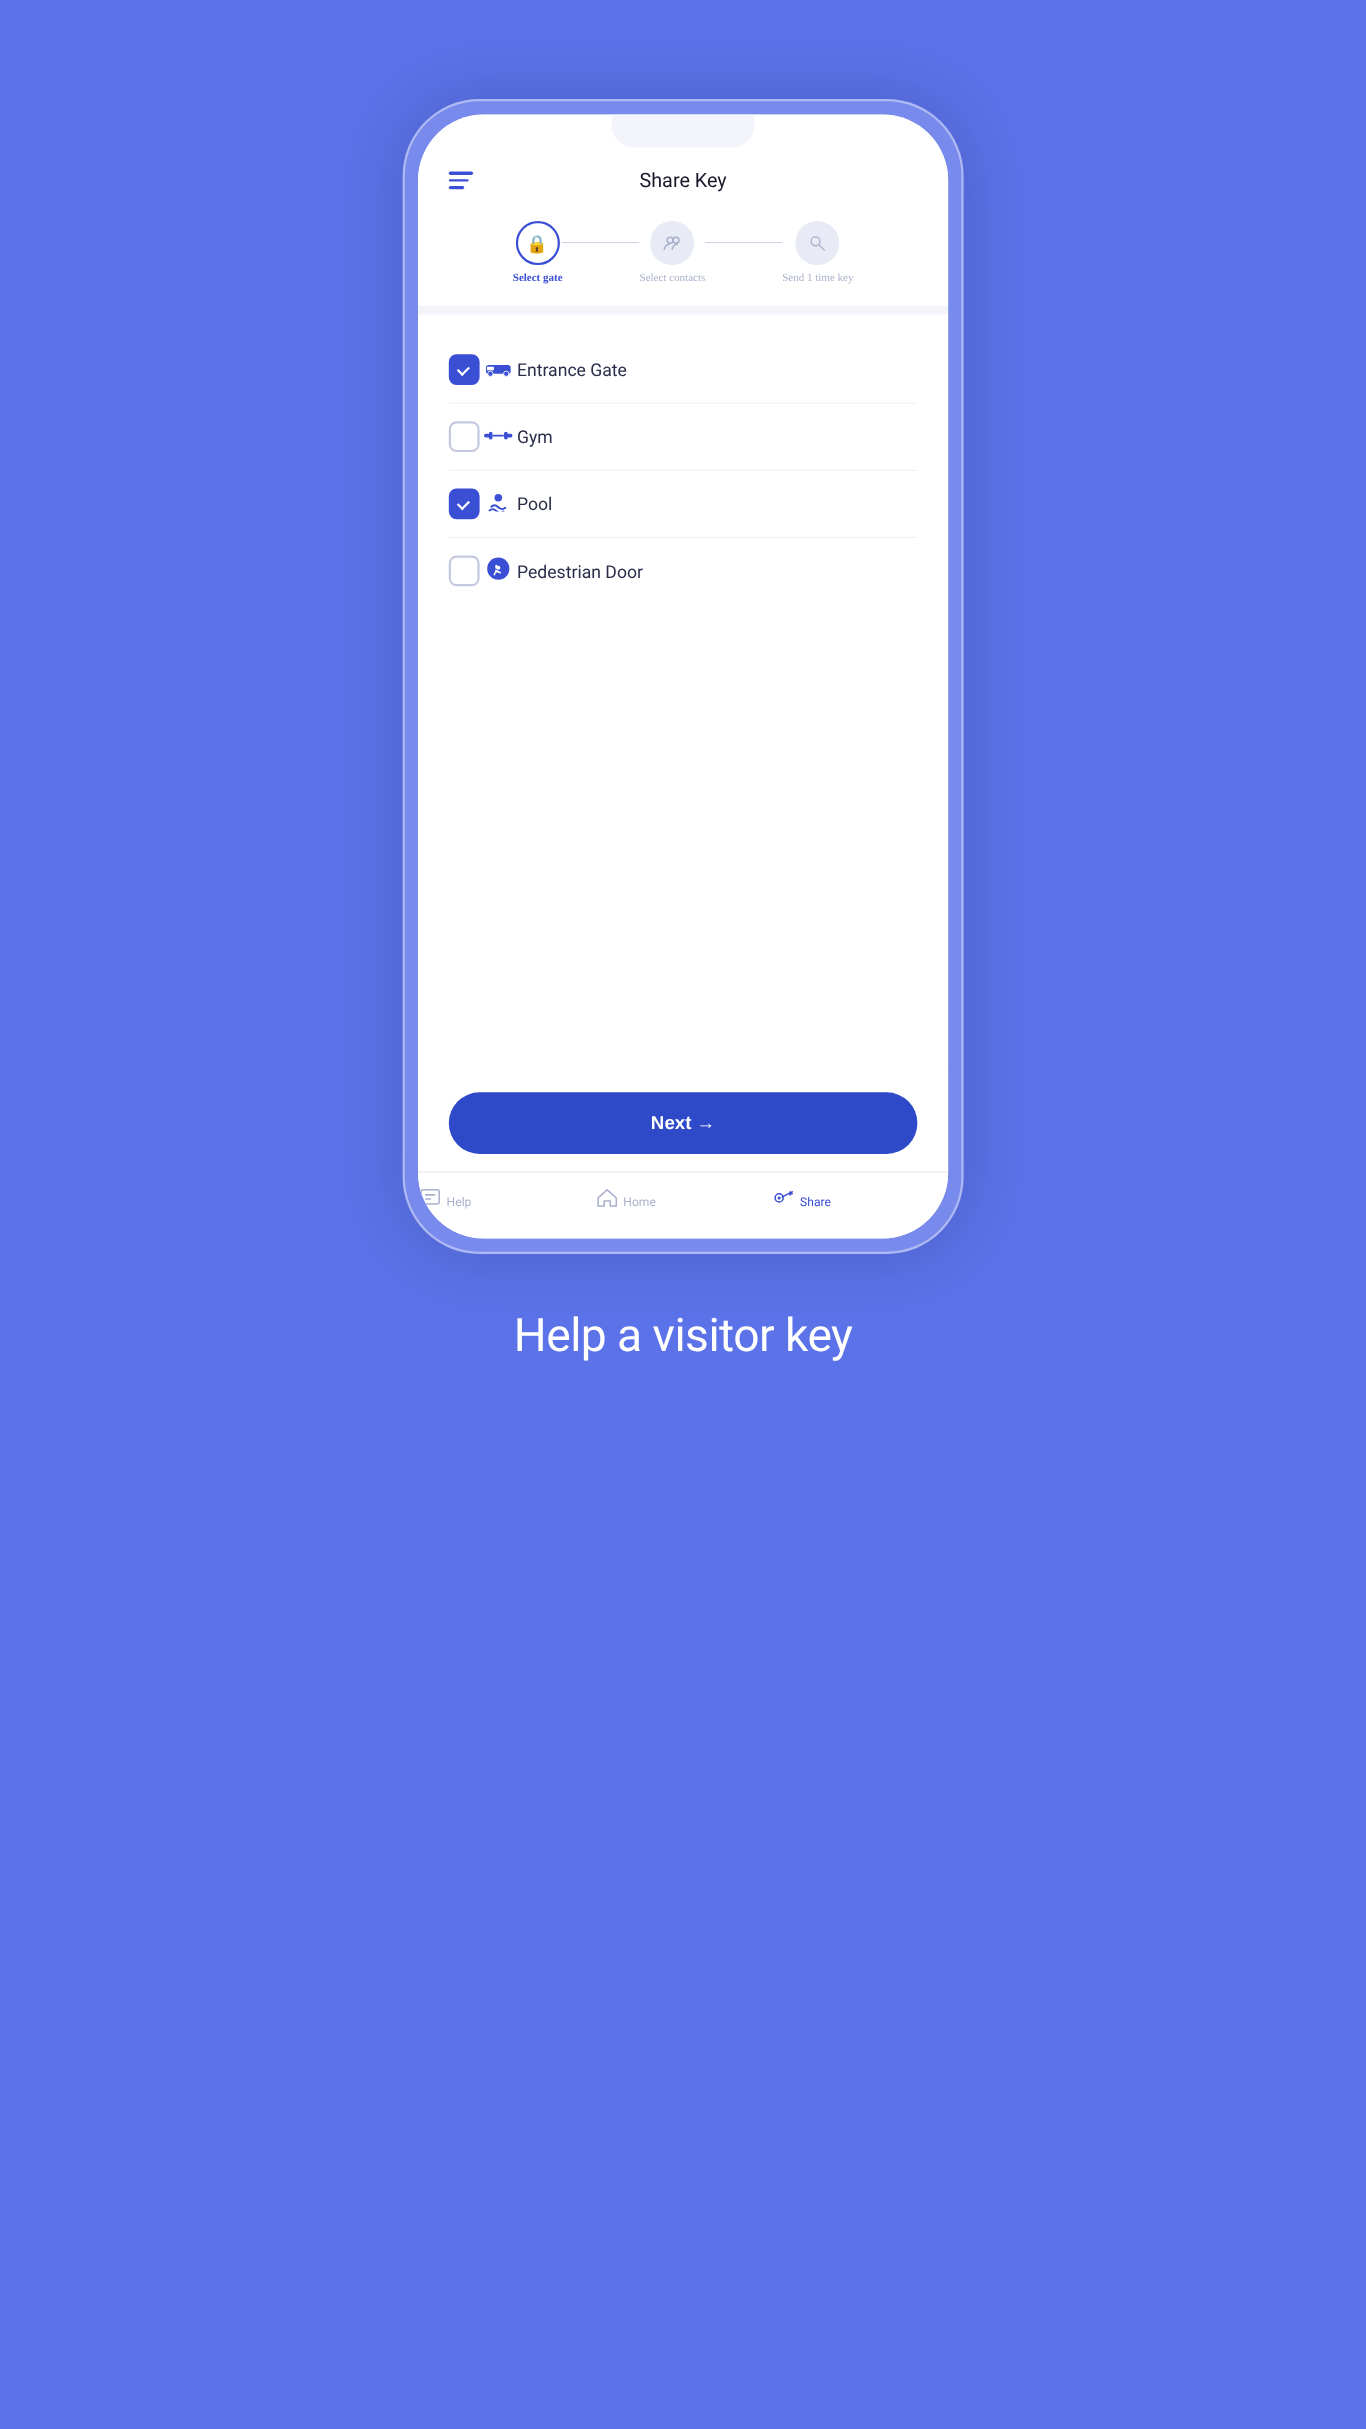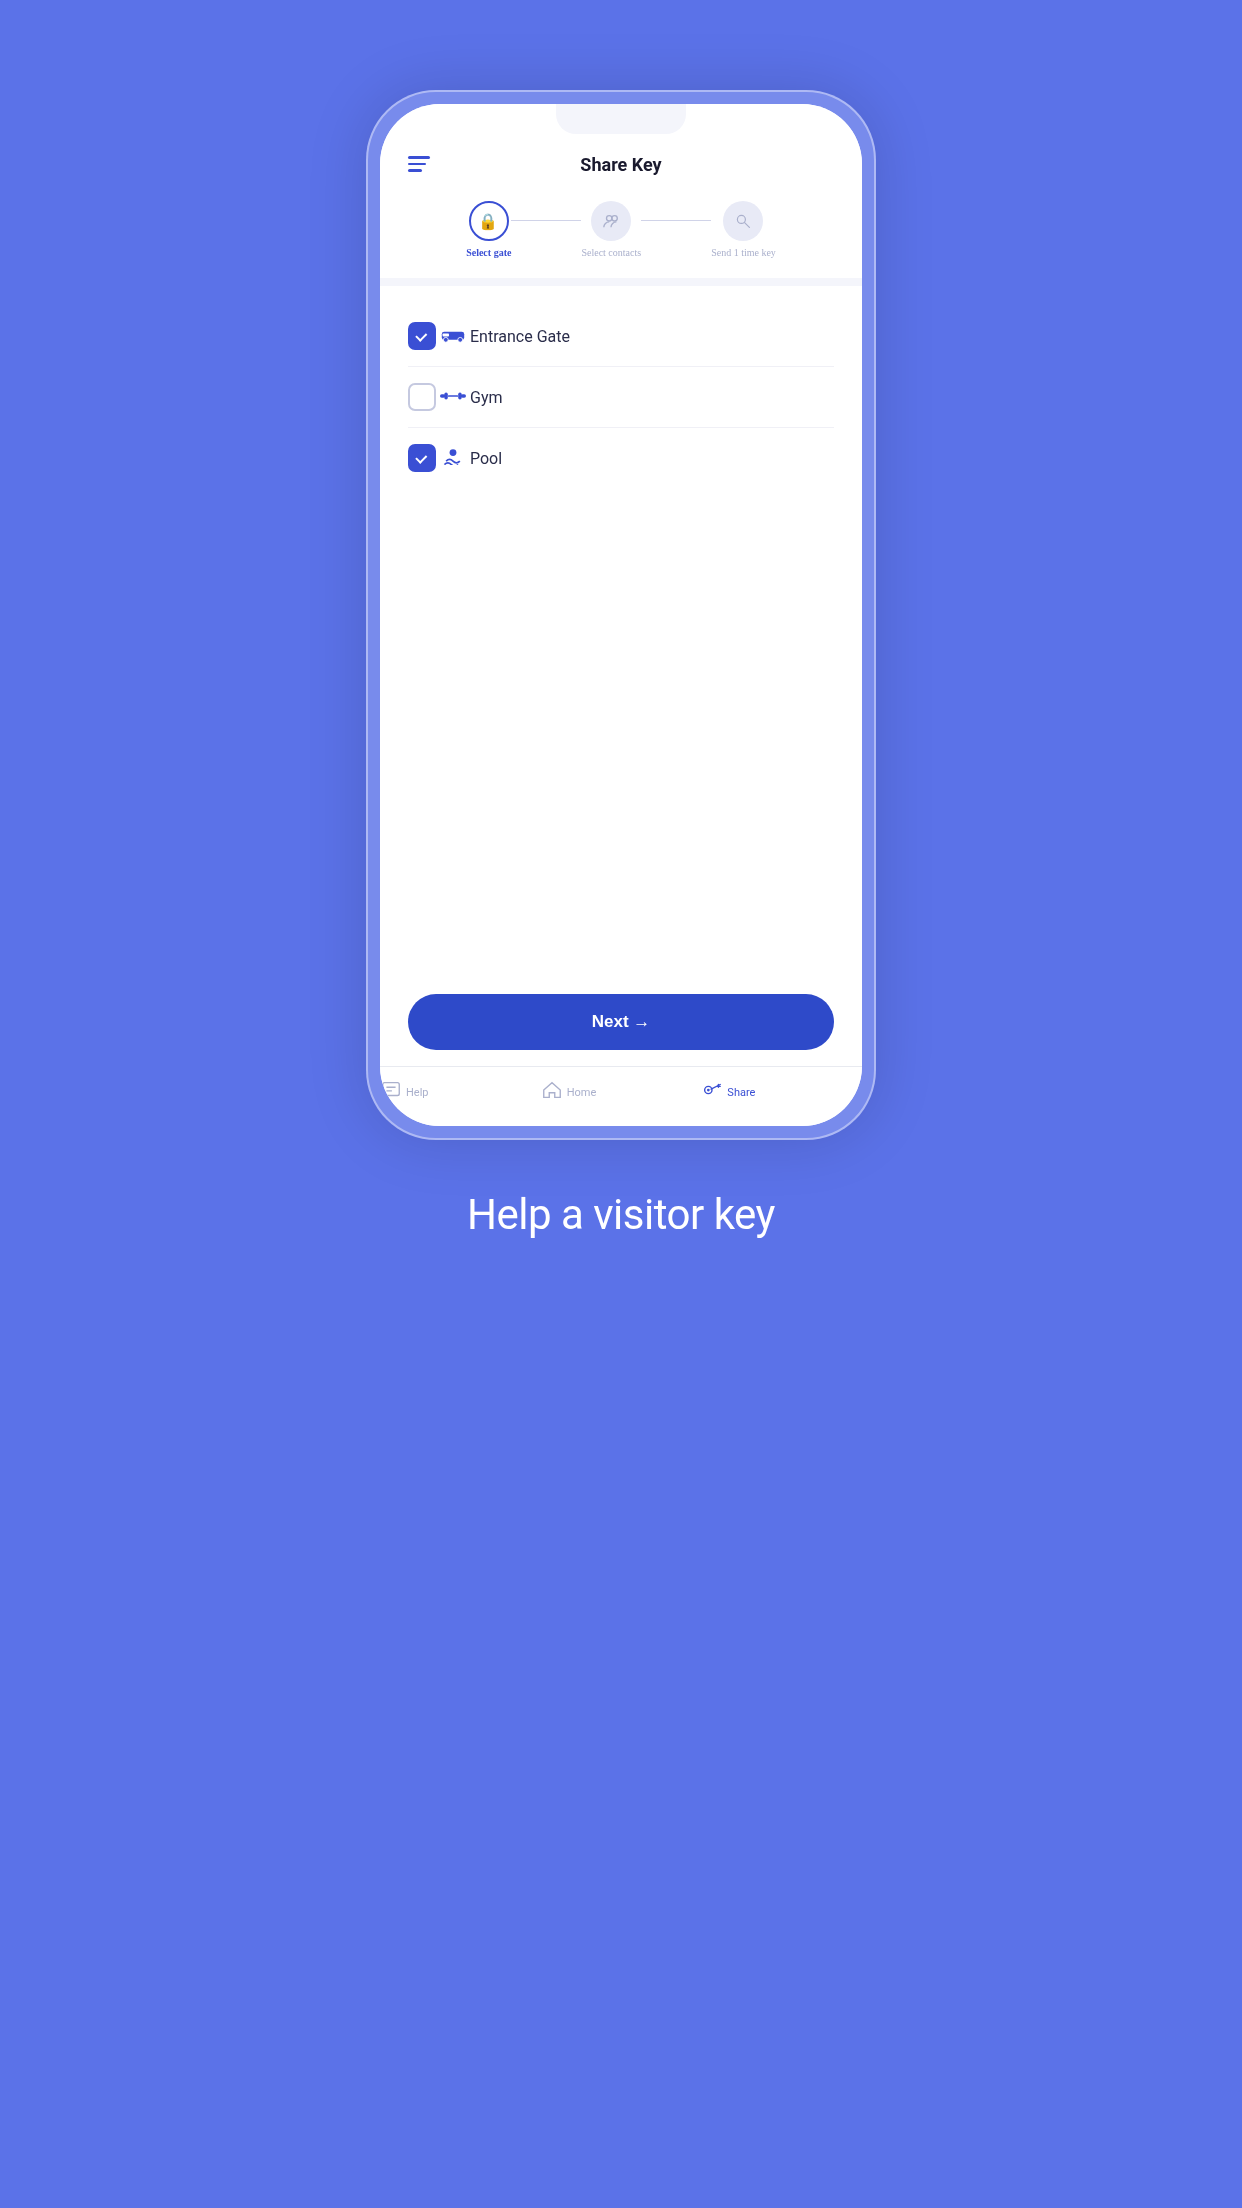"Share Key" .page-title { font-weight: 700 -> 400 }
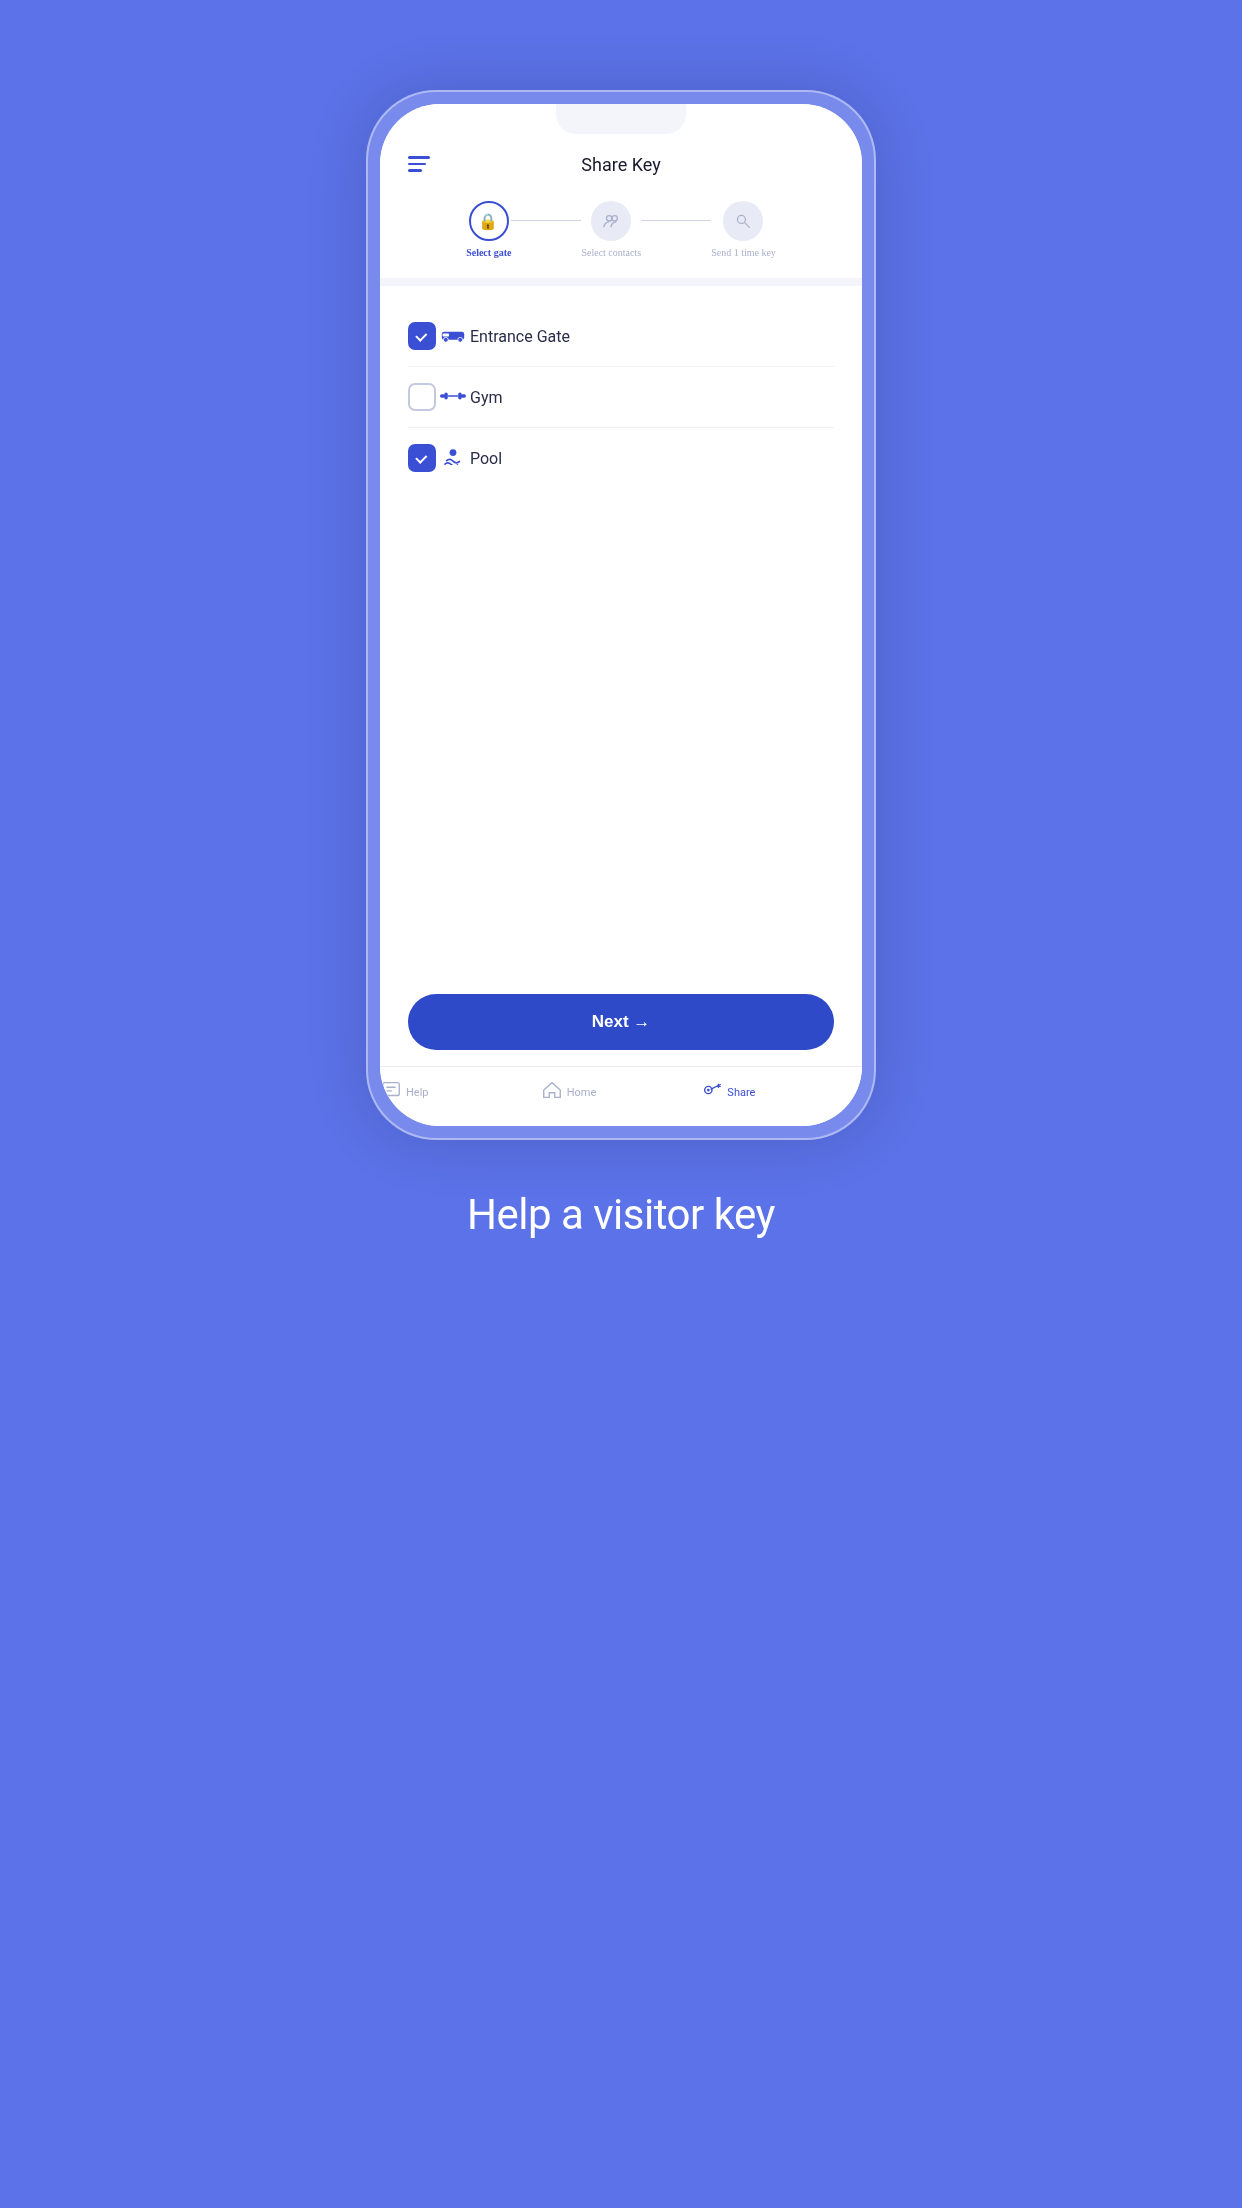"Pedestrian Door" div.gate-item { html: none -> <div> <div></div> <span> <svg> <circle></circle> <rect></rect> <rect></rect> <circle></circle> <path></path> <path></path> </svg> </span> <span>Pedestrian Door</span> </div> }
